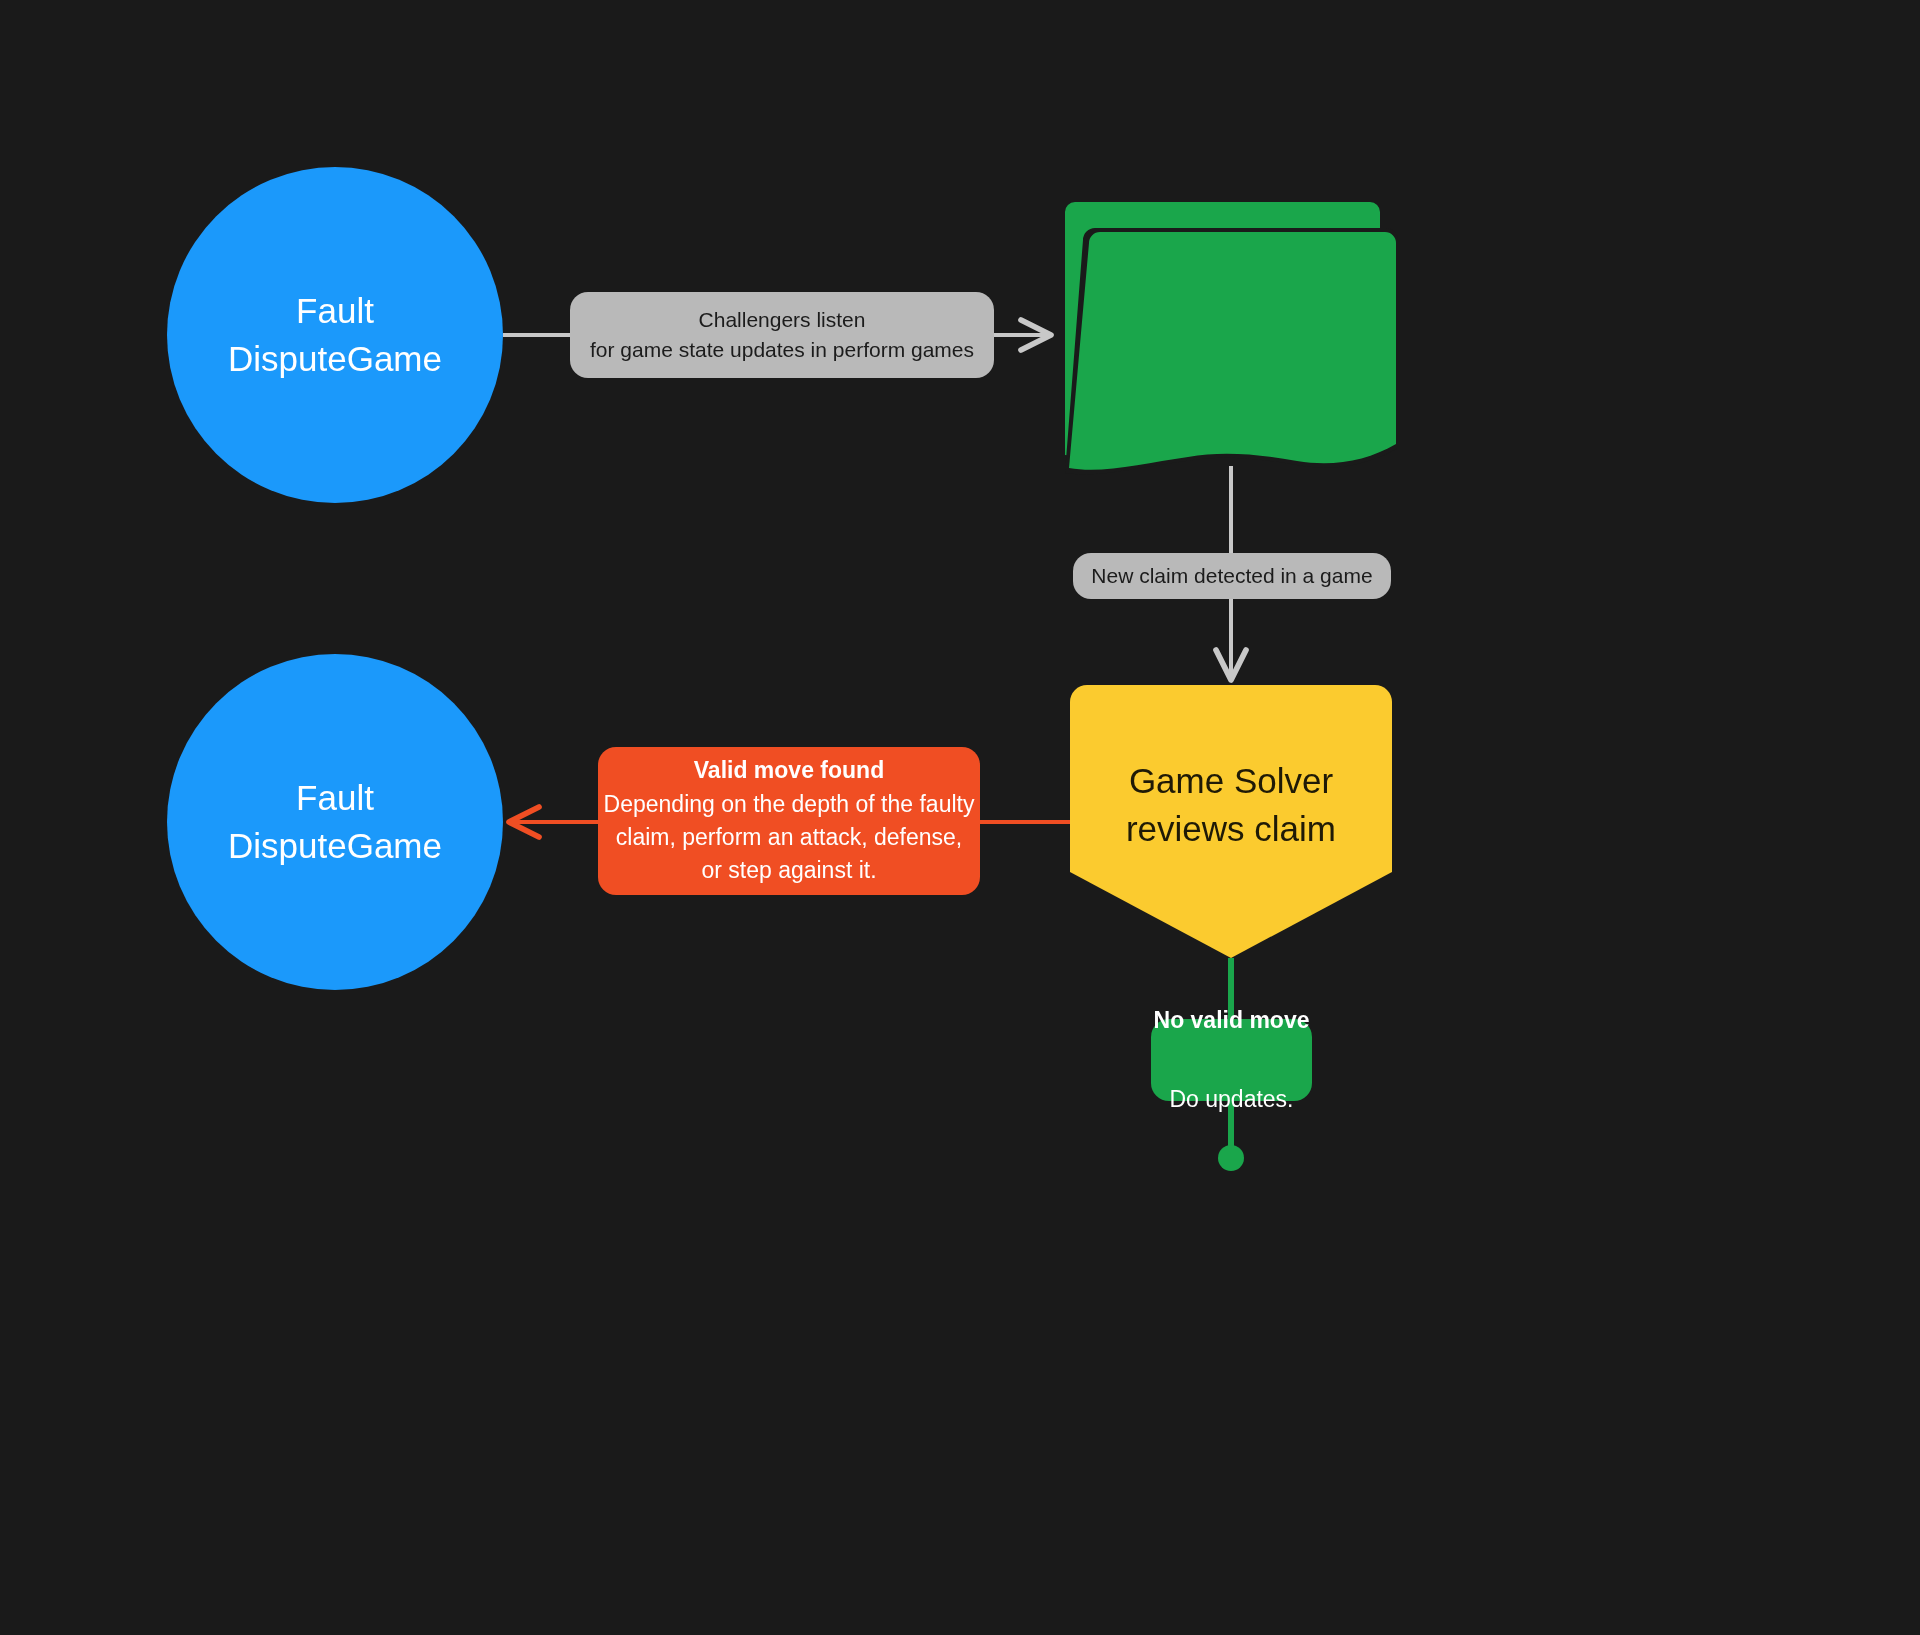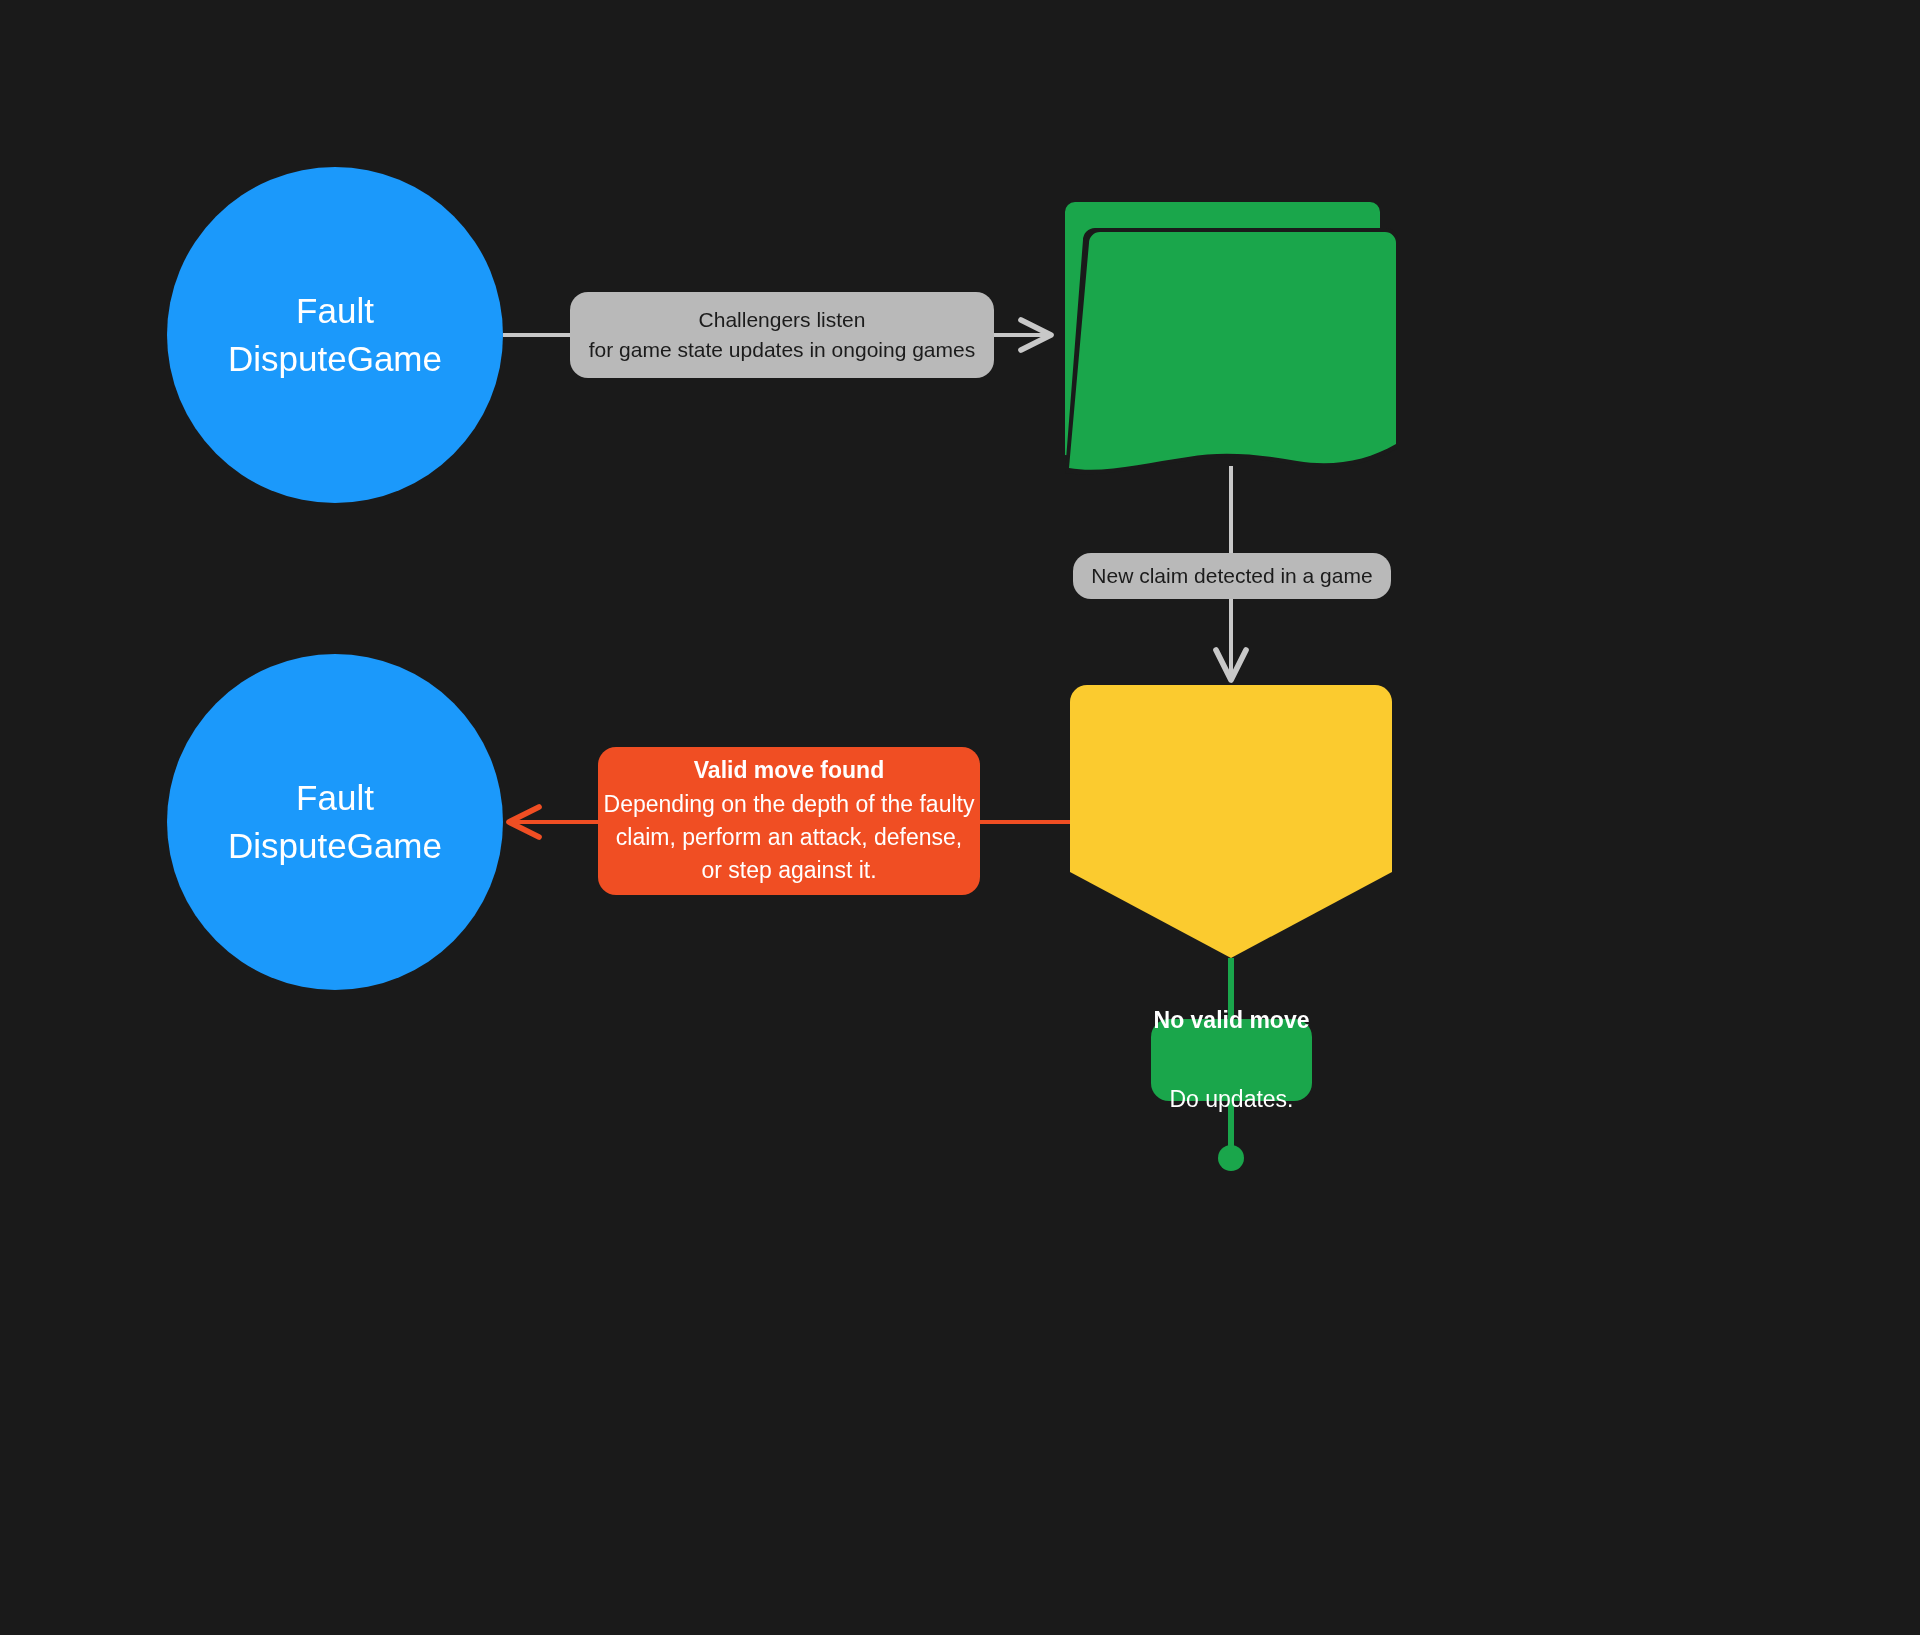"for game state updates in" span.lbl-line { text: ongoing -> perform }
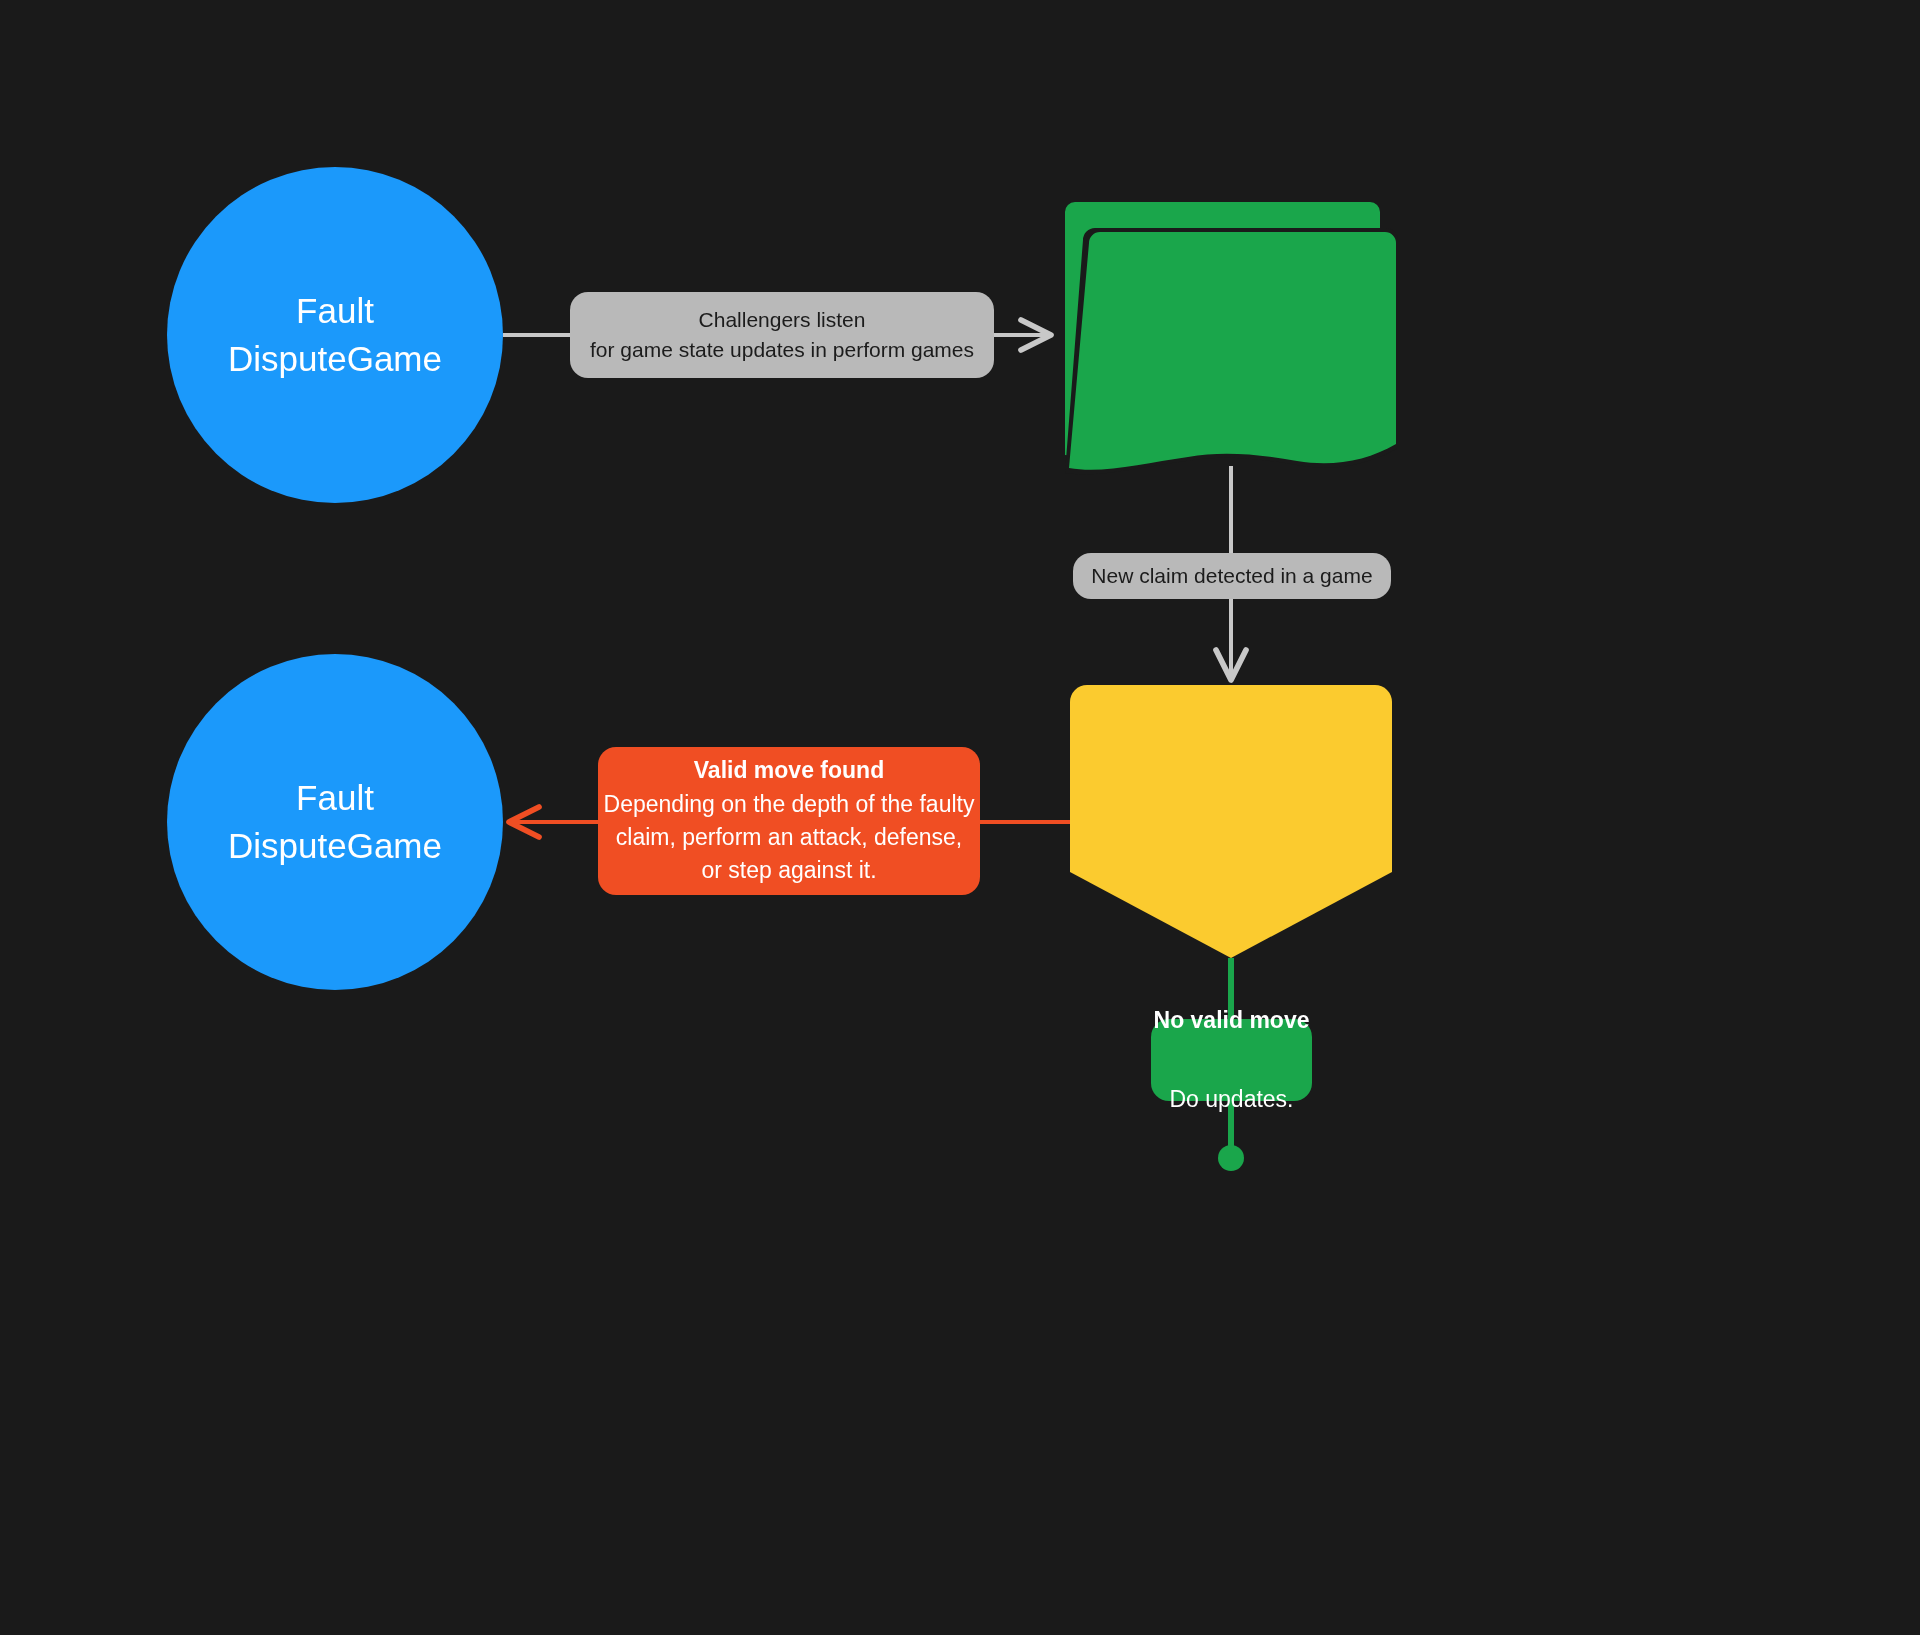"Game Solver" div.node-label { html: none -> <div> <span>Game Solver</span> <span>reviews claim</span> </div> }
